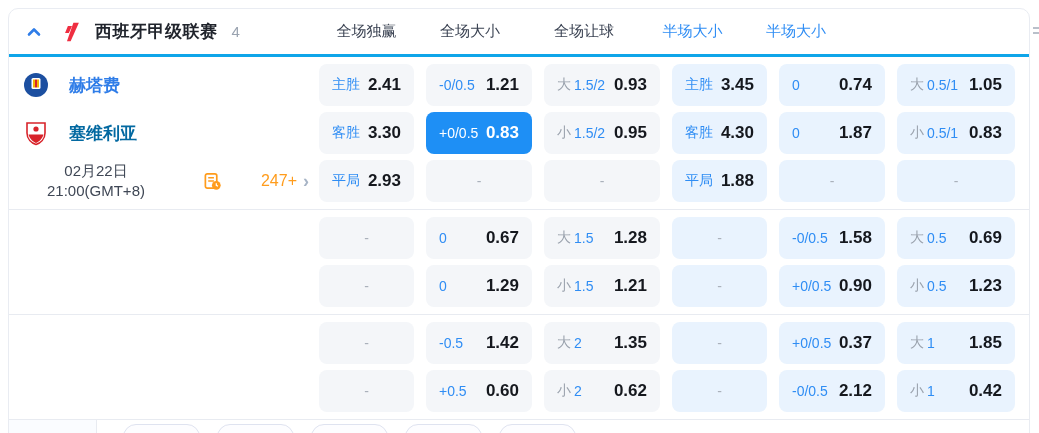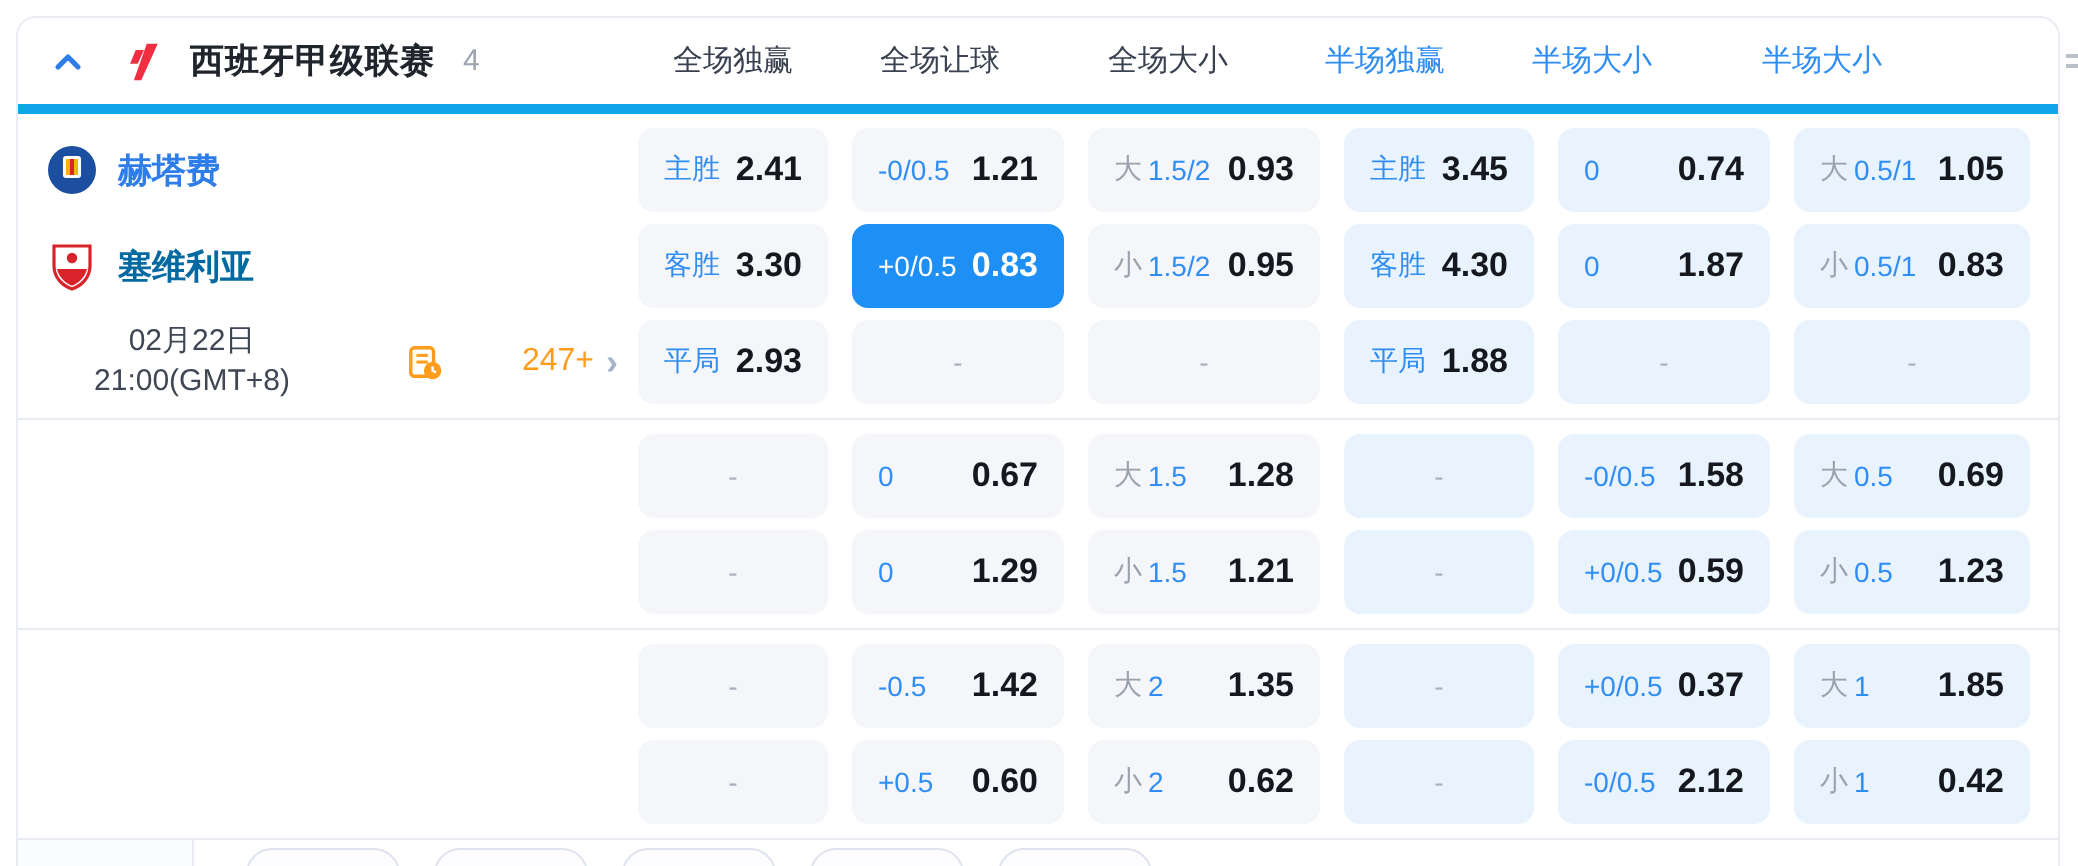"西班牙甲级联赛" .hdr { border-bottom: 5px solid #0ea5e9 -> 3px solid #0ea5e9 }
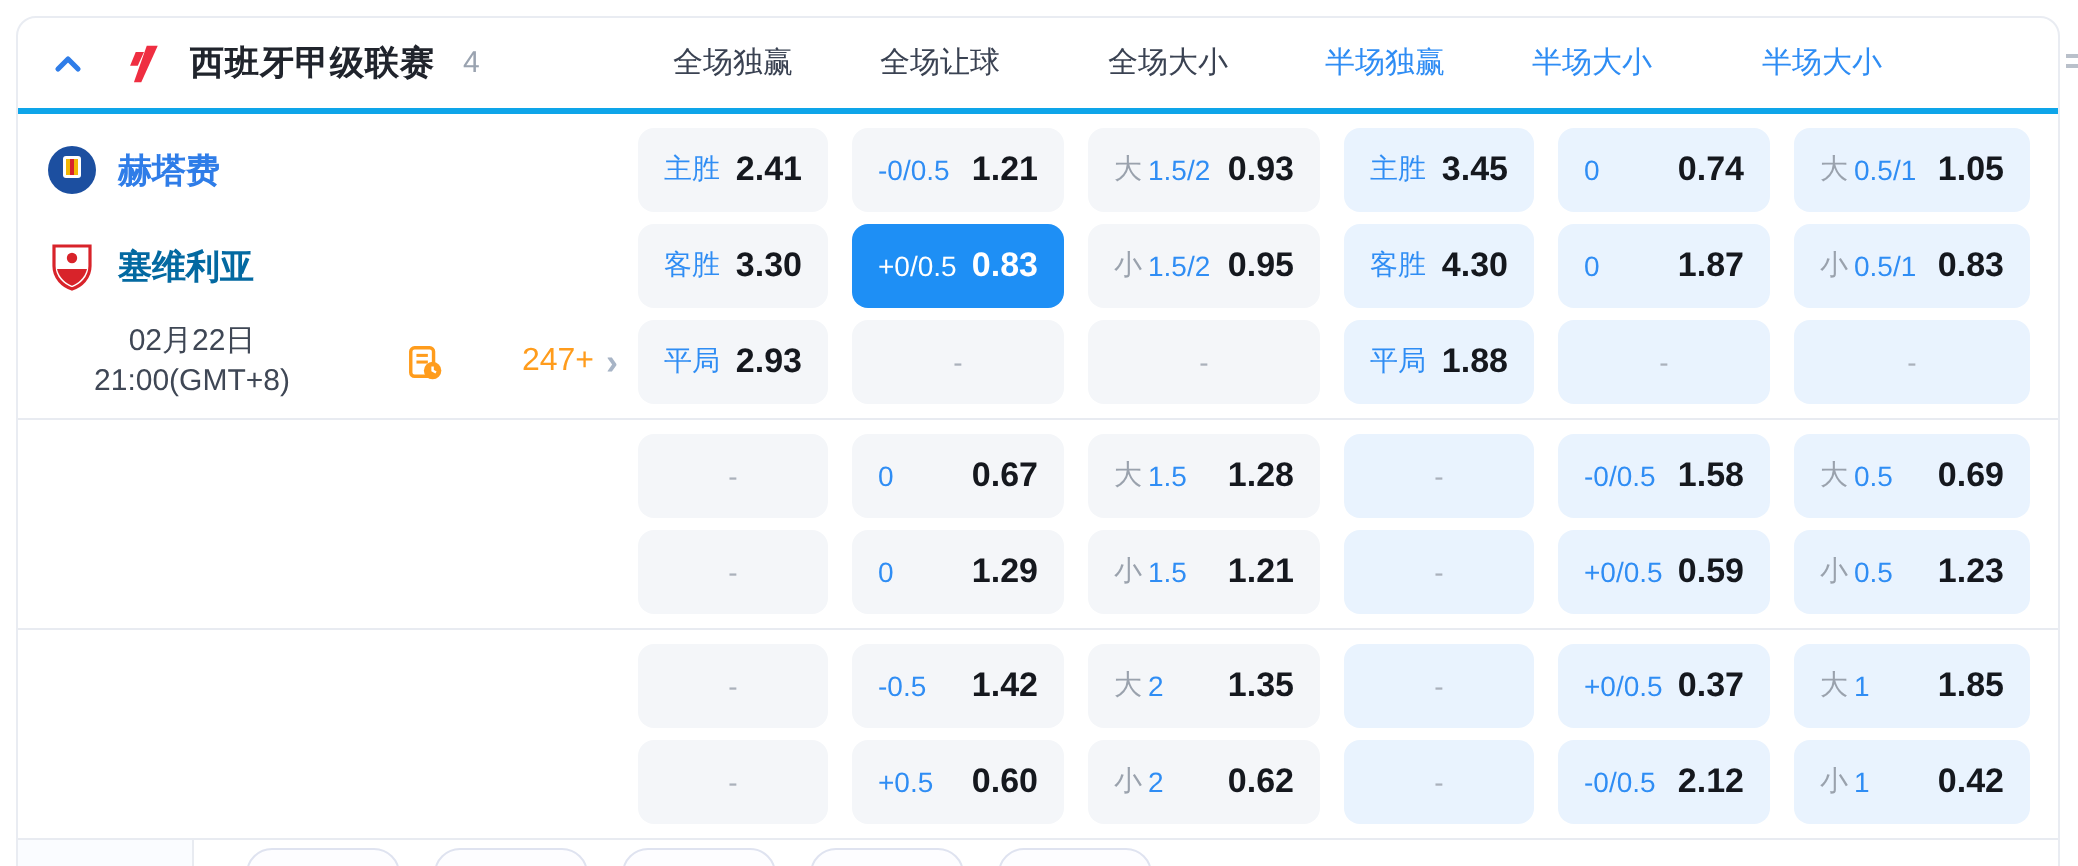"全场让球" div.col-h { order: before "全场大小" -> after "全场大小" }
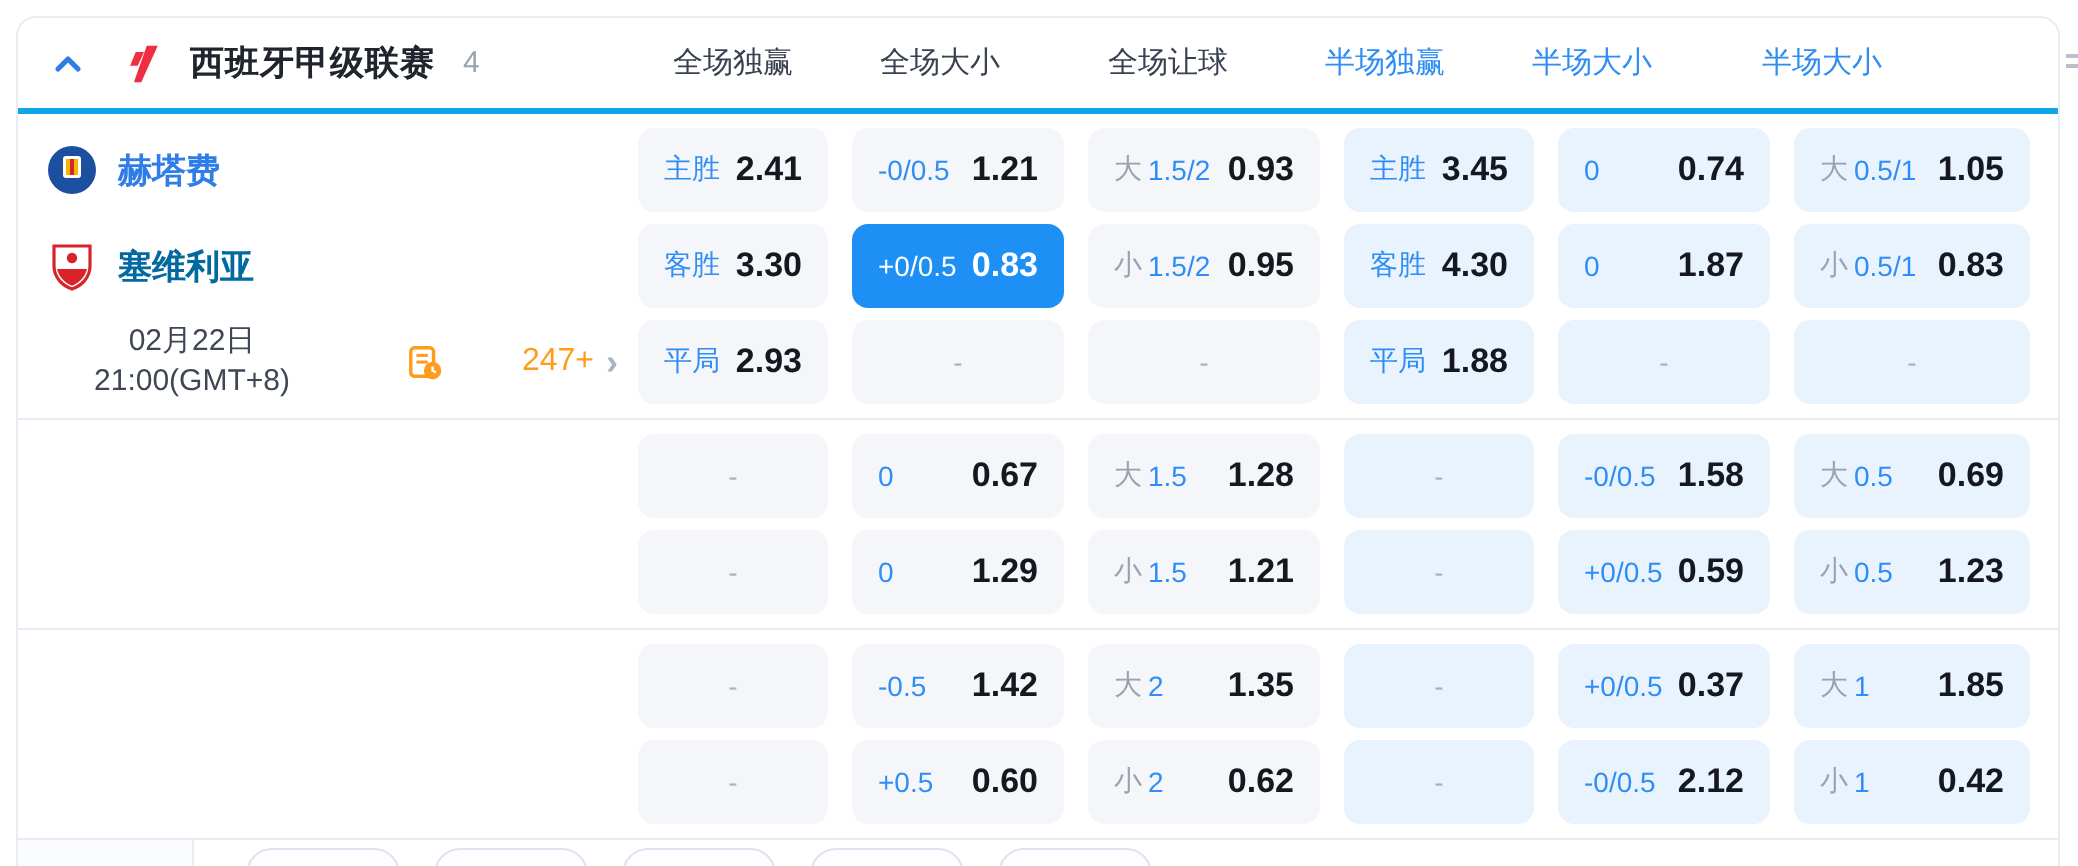"半场独赢" div.col-h { html: <div>半场独赢</div> -> none }
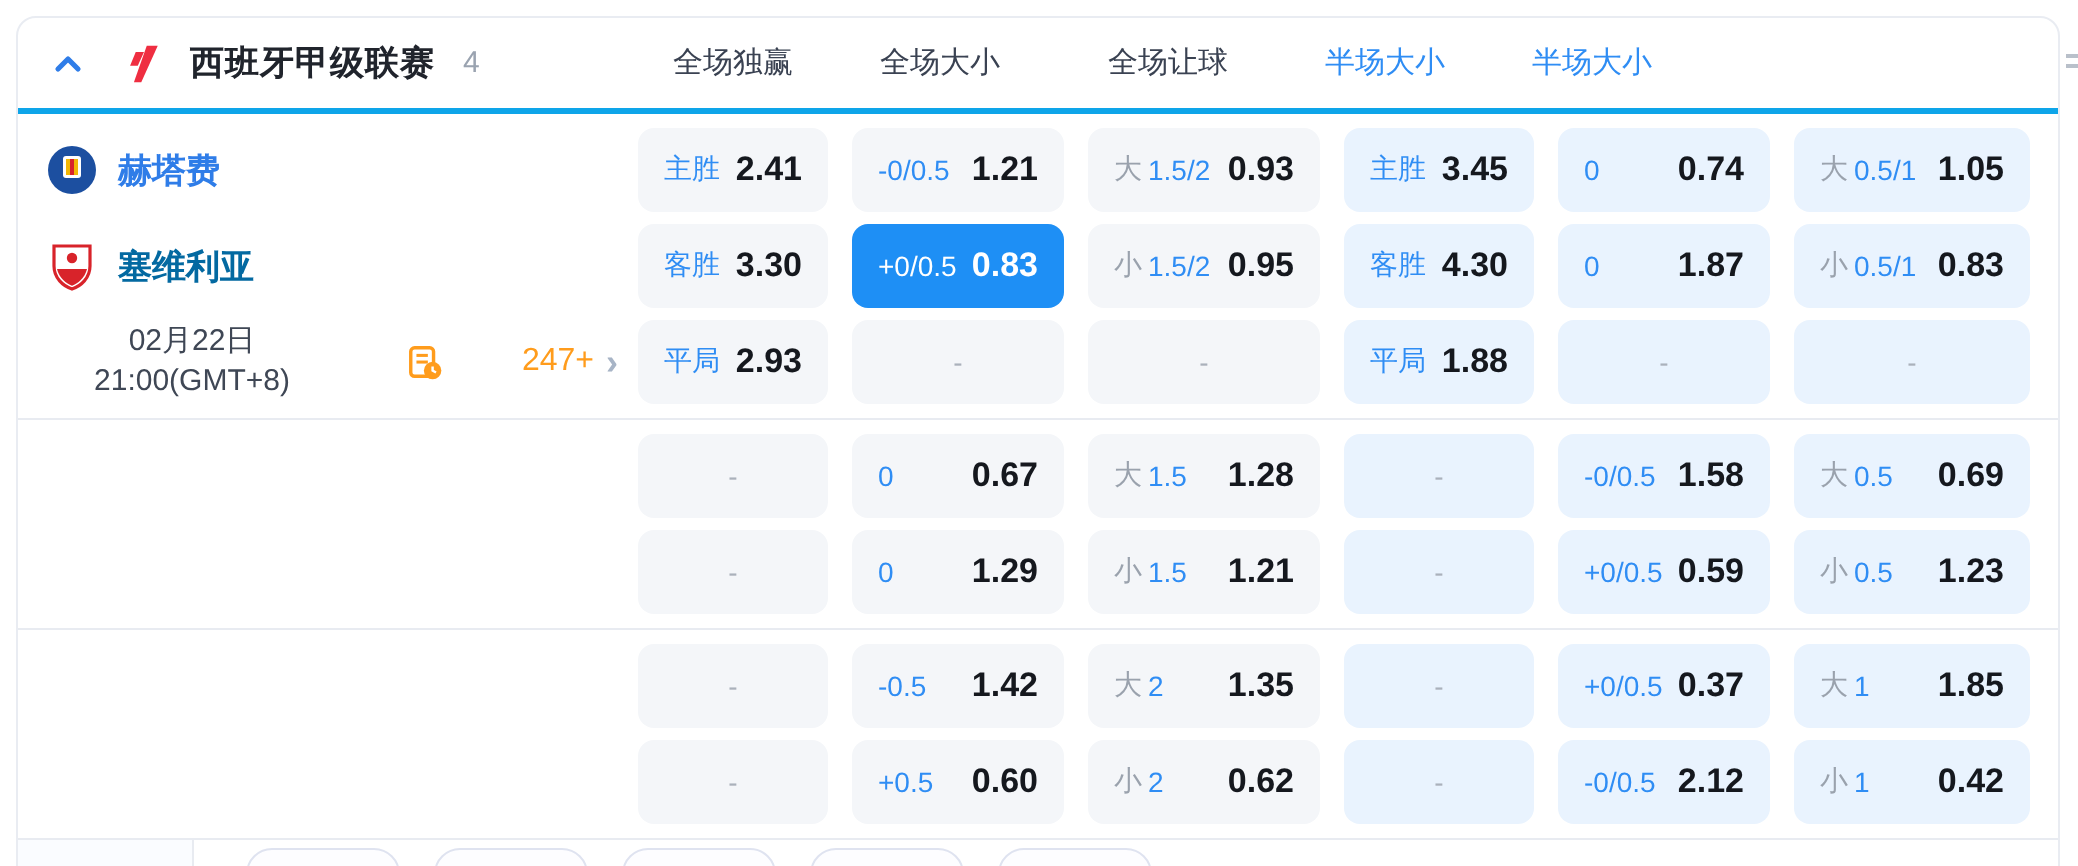"赫塔费" .team-row { gap: 10px -> 20px }
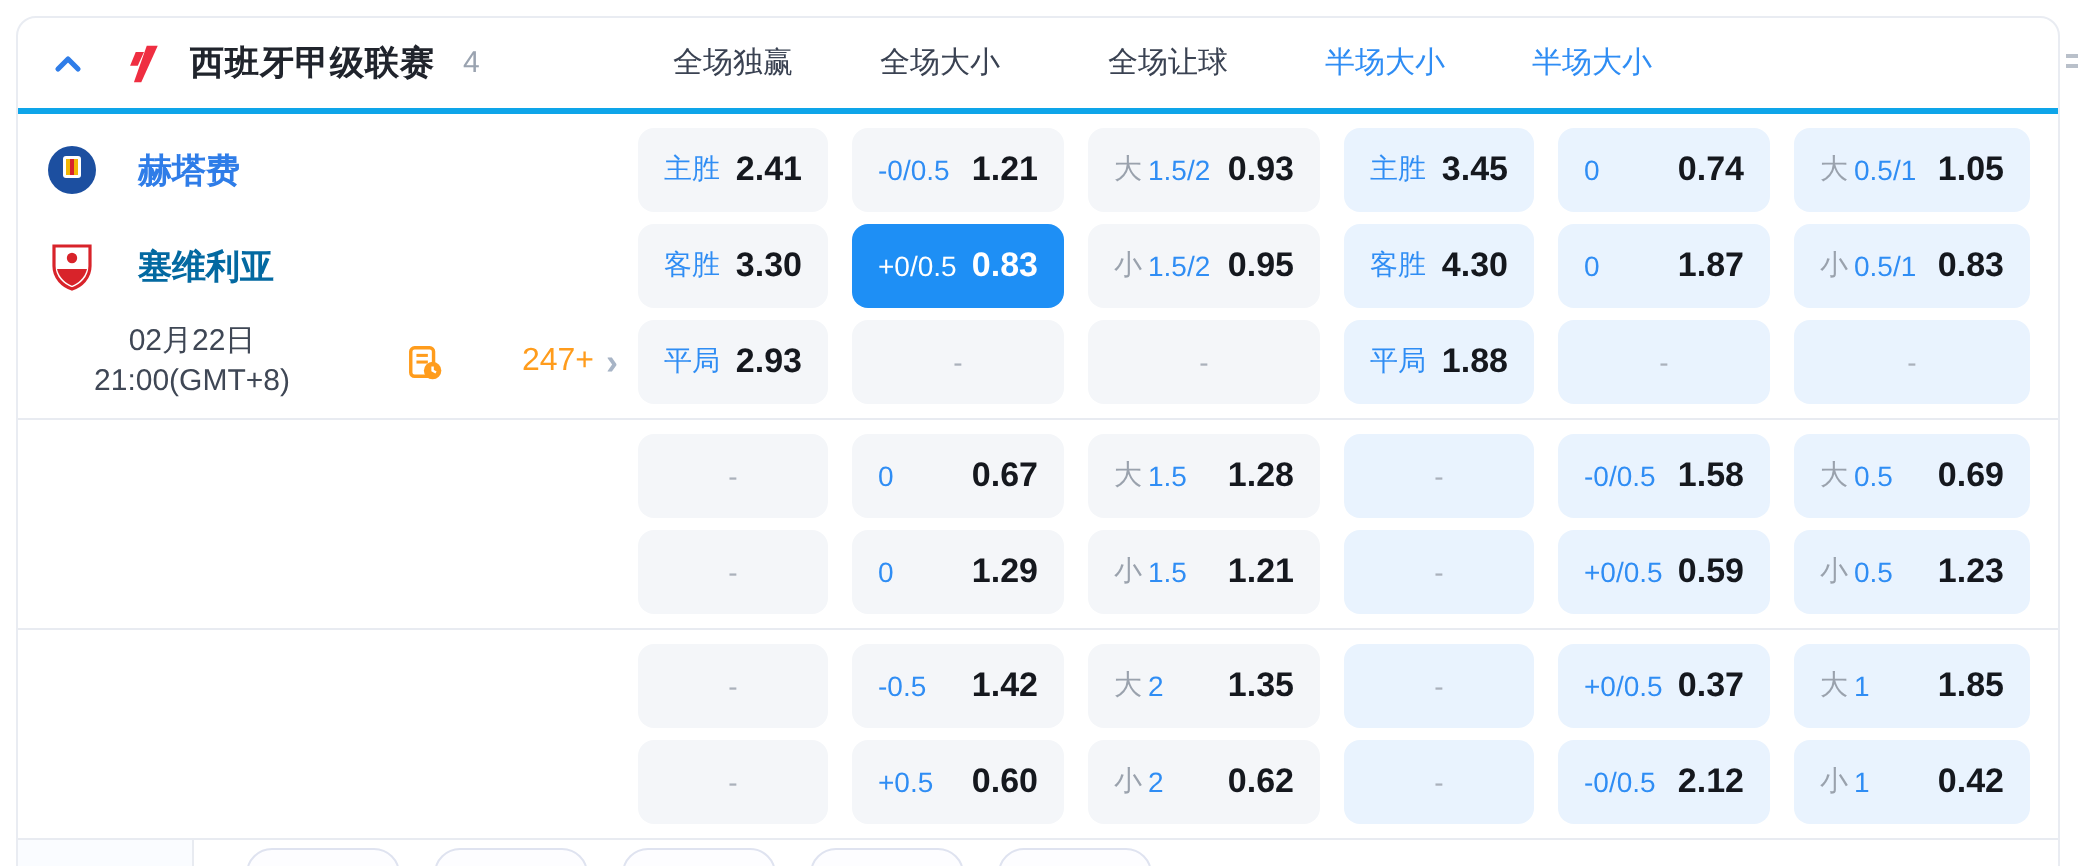"0.59" span.v { text: 0.59 -> 0.90 }
